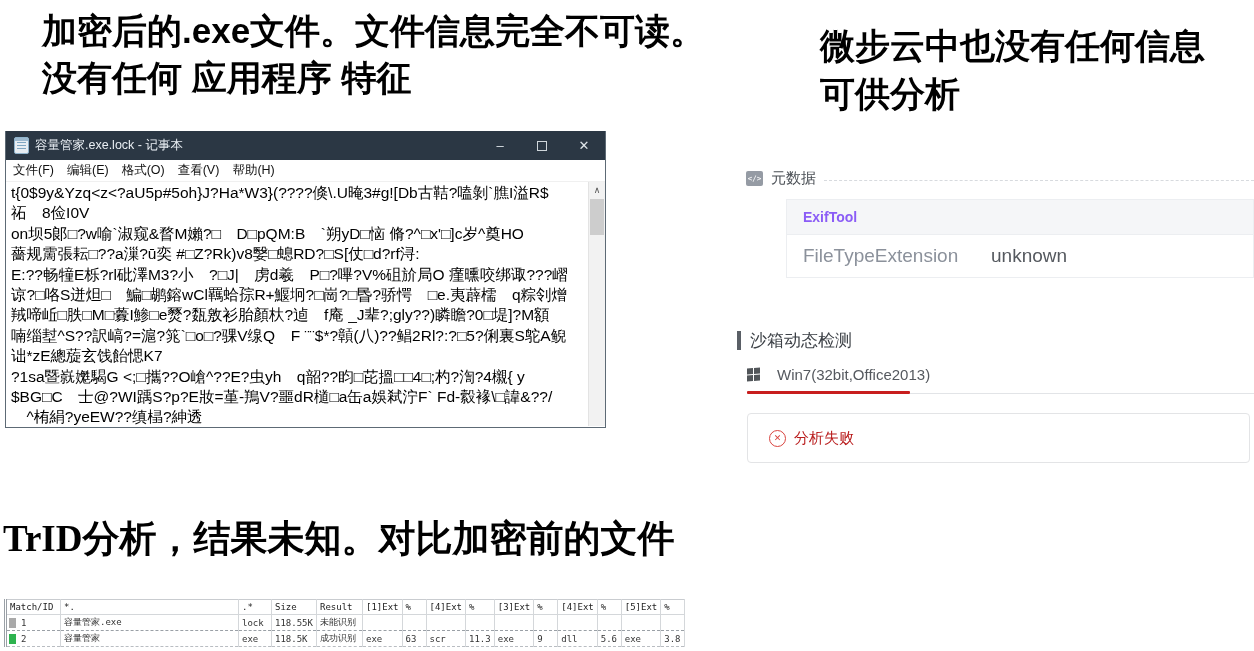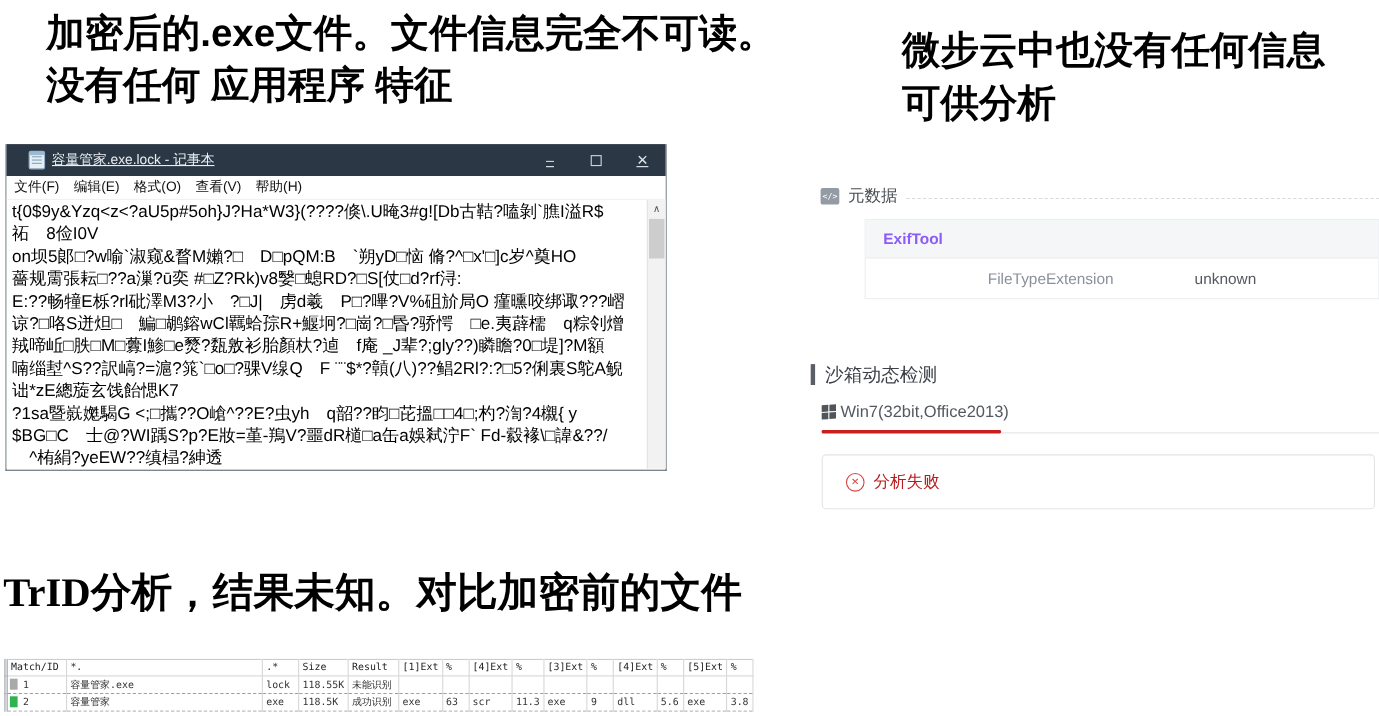"容量管家.exe.lock - 记事本" .np-titlebar { padding-left: 20px -> 8px; text-decoration: underline -> none }
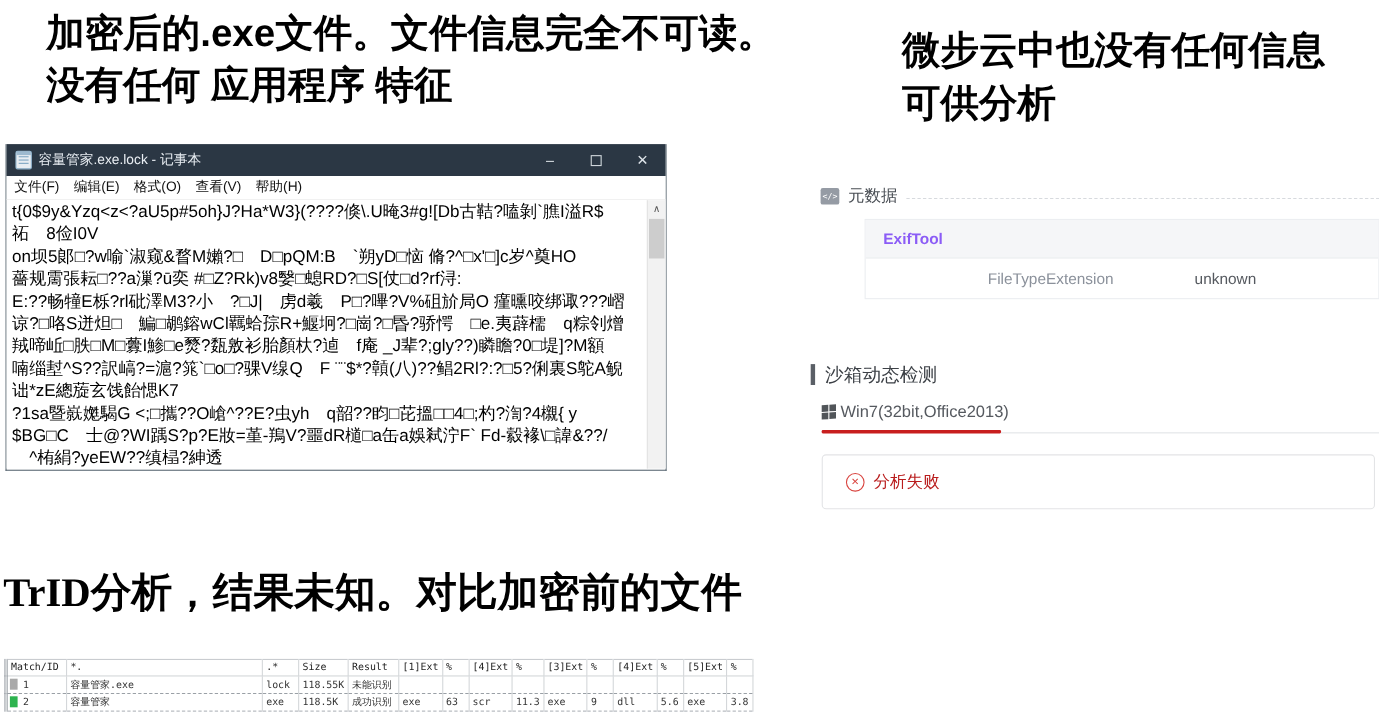"FileTypeExtension" .exif-row { font-size: 14px -> 19px; justify-content: center -> none }
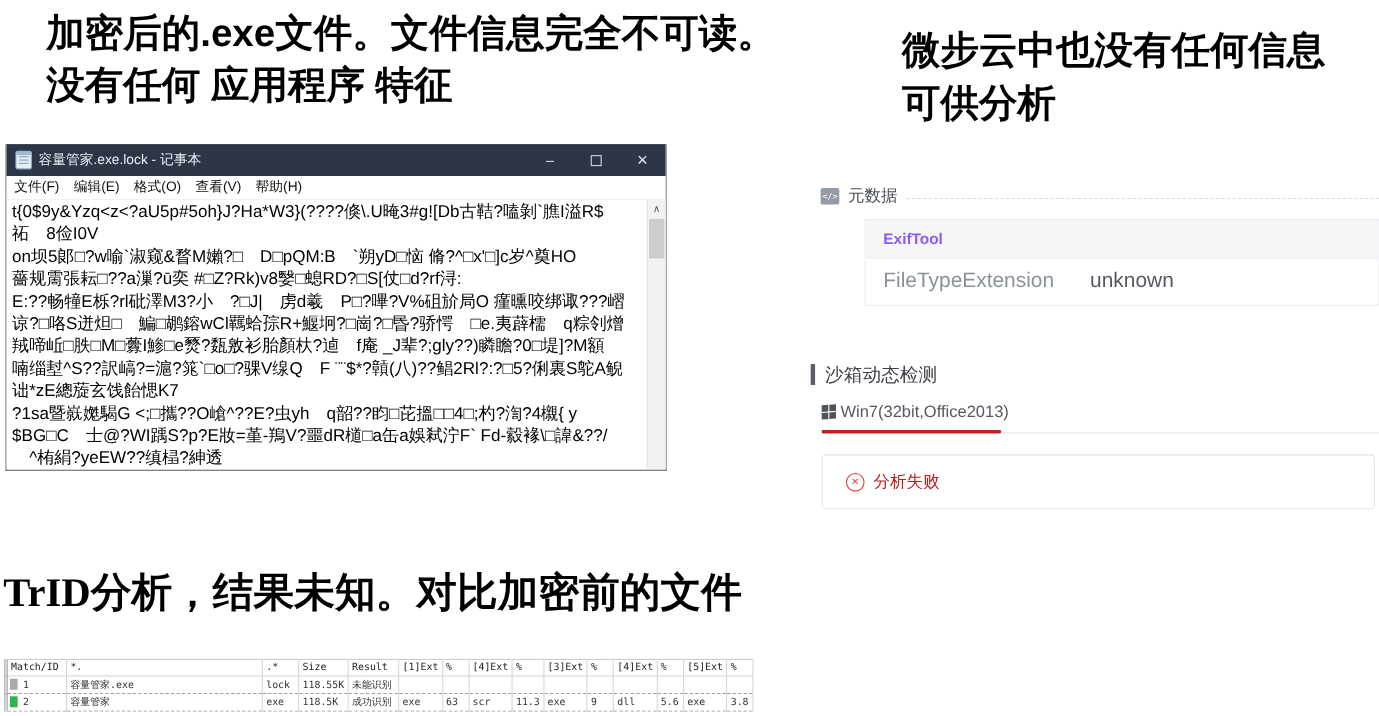"Win7(32bit,Office2013)" .env-tab { gap: 4px -> 17px }
